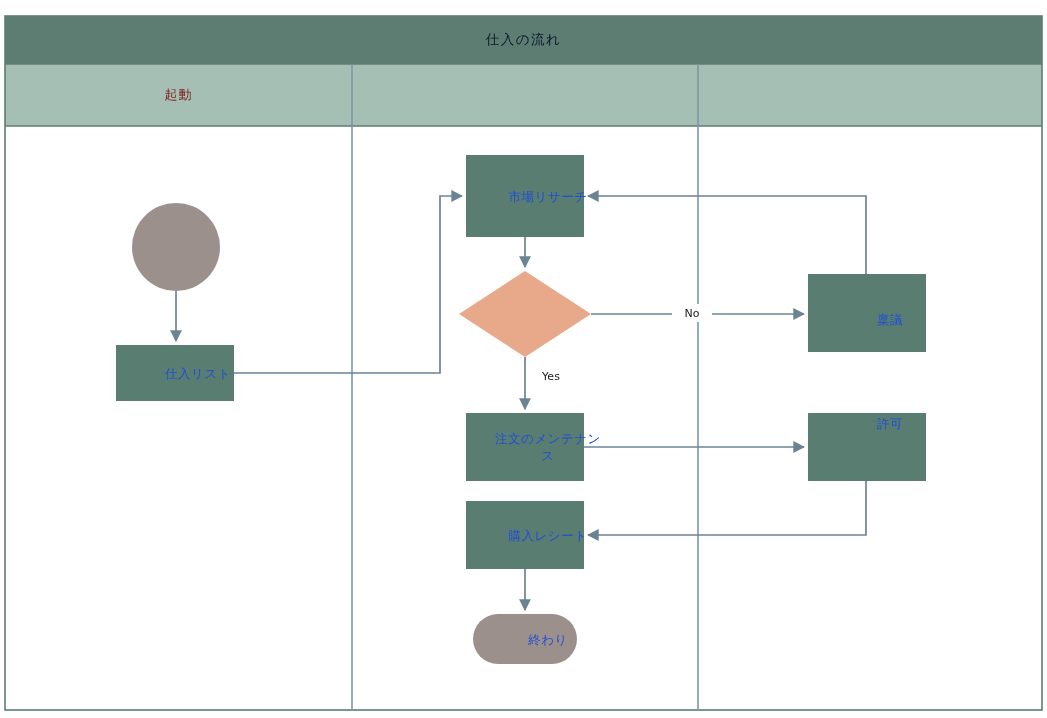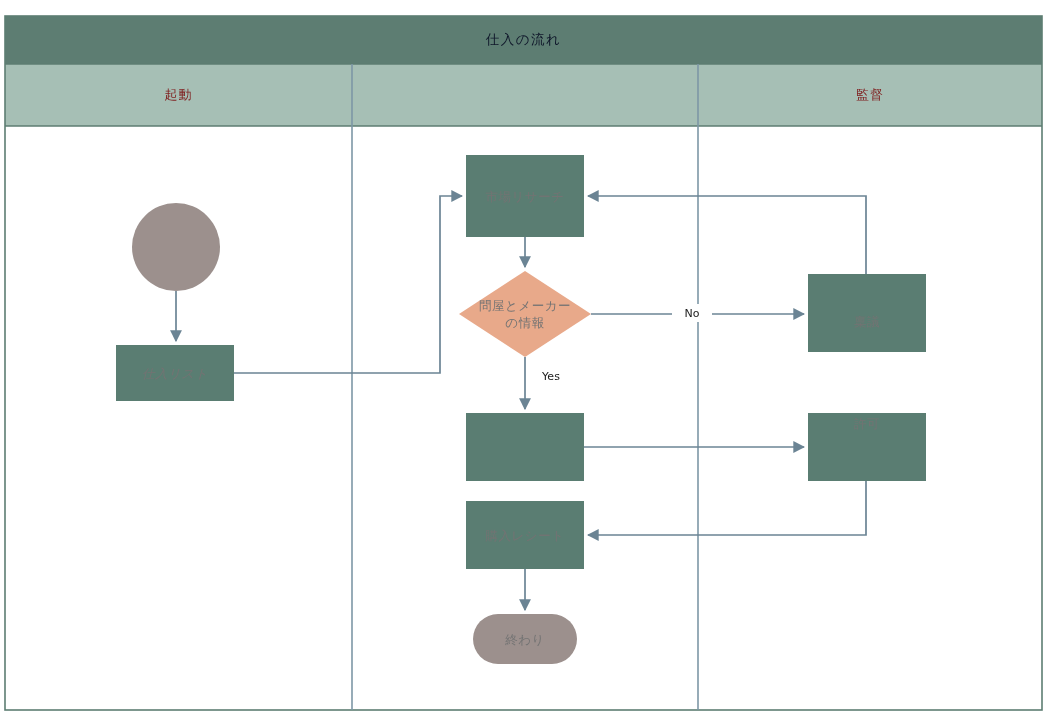"監督" div.lane-title { html: <div>監督</div> -> none }
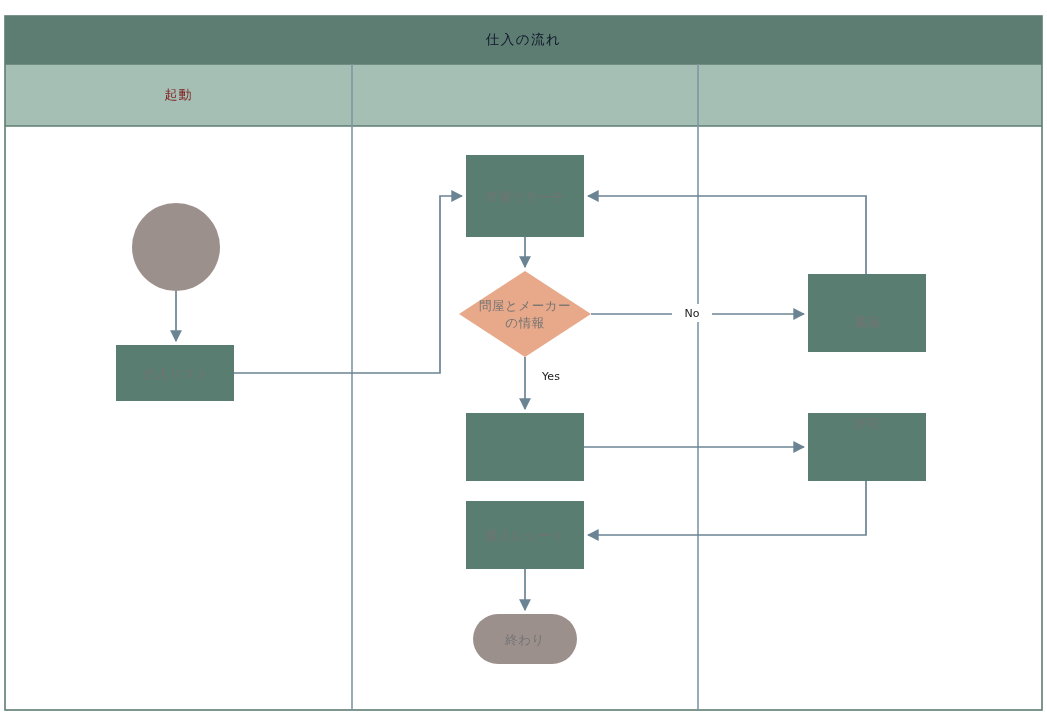"市場リサーチ" .node-label { color: #737373 -> #1d4ed8; padding-left: none -> 23px }
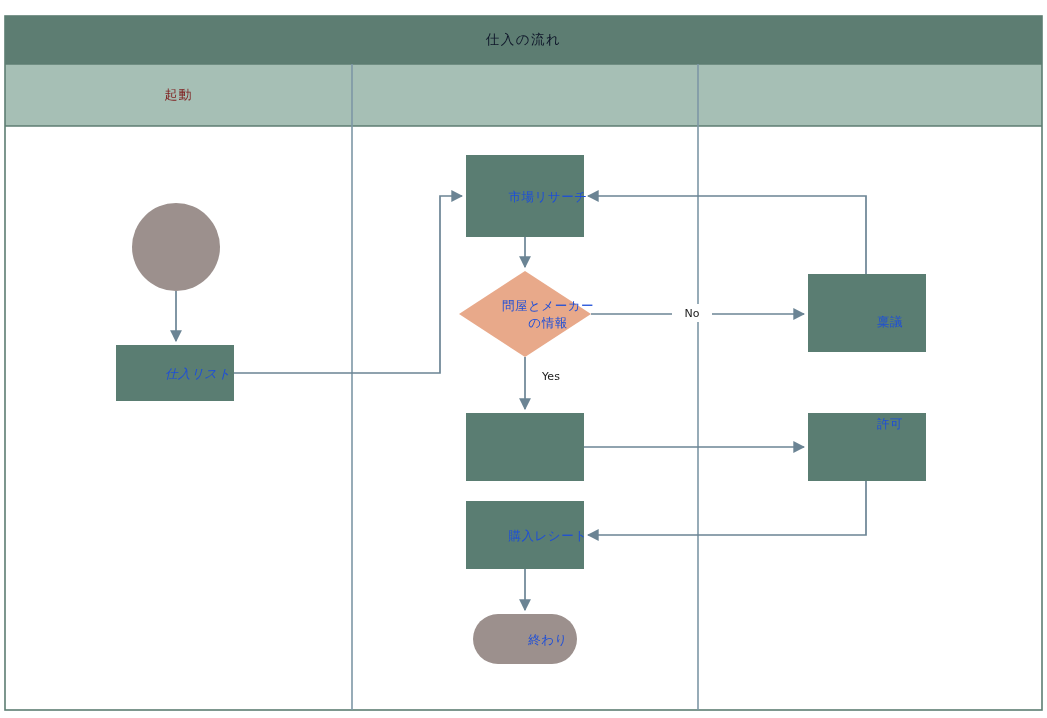"問屋とメーカーの情報" div.node-label { html: <div>問屋とメーカーの情報</div> -> none }
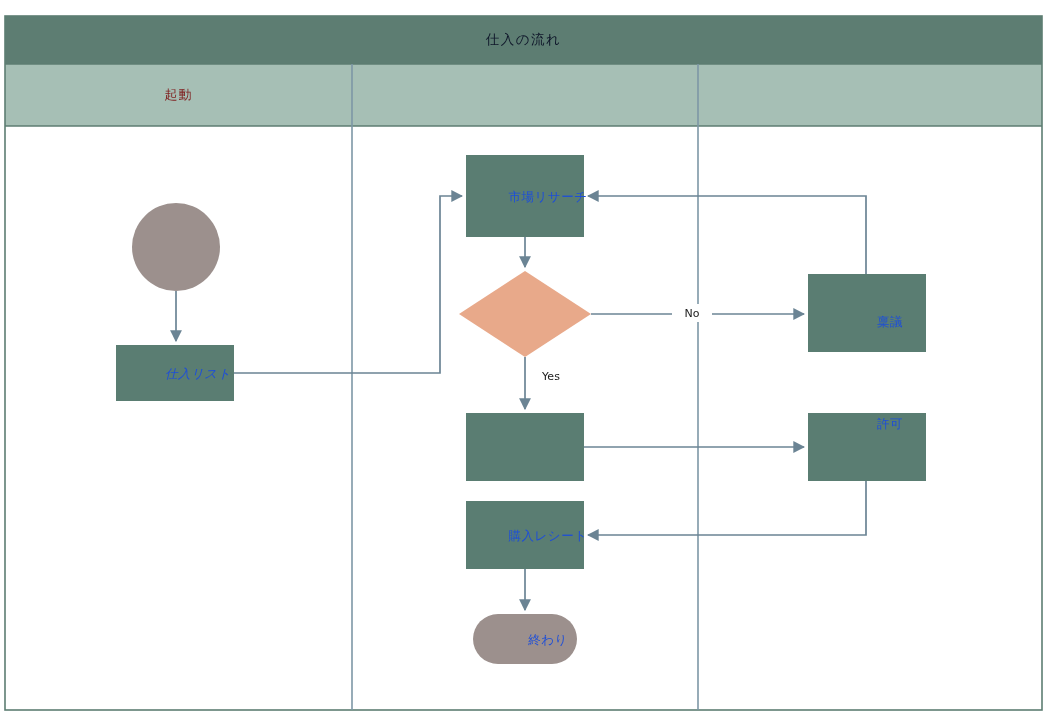"稟議" div.node-label { font-family: none -> Liberation Mono, monospace }
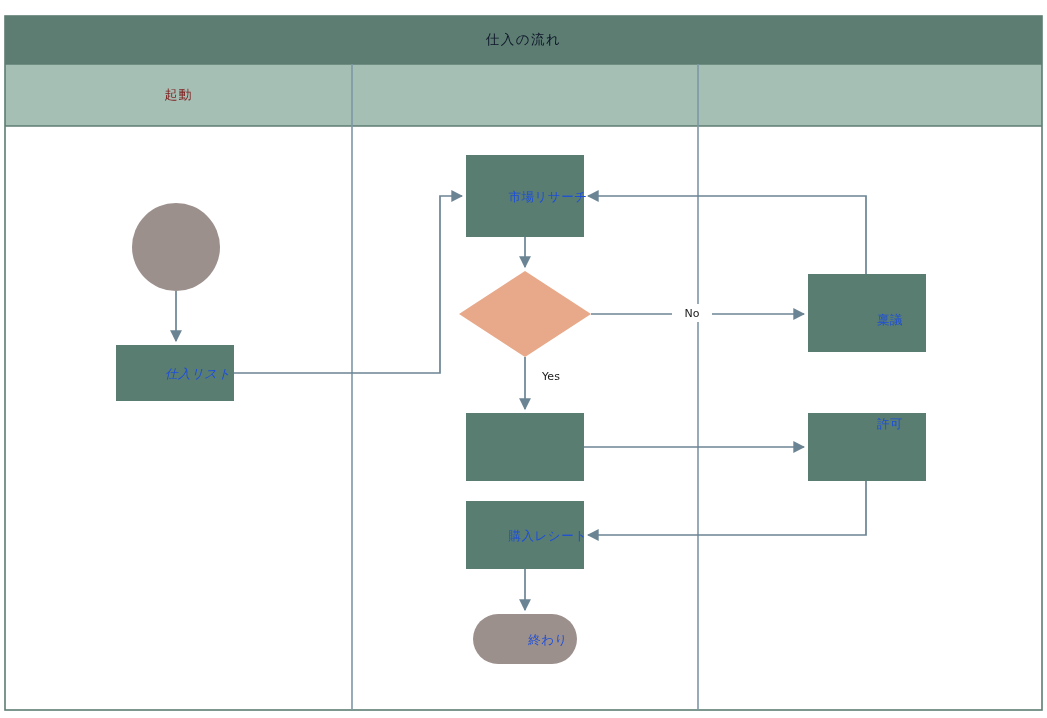"仕入リスト" div.node-label { font-style: italic -> none }
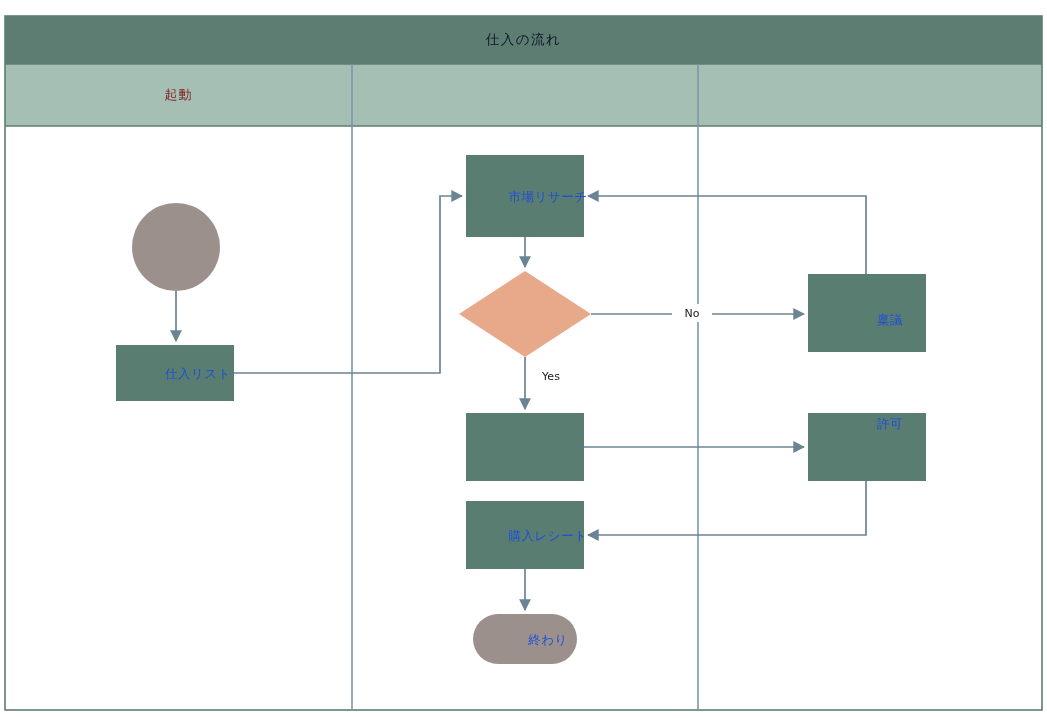"注文のメンテナンス" div.node-label { html: none -> <div>注文のメンテナンス</div> }
